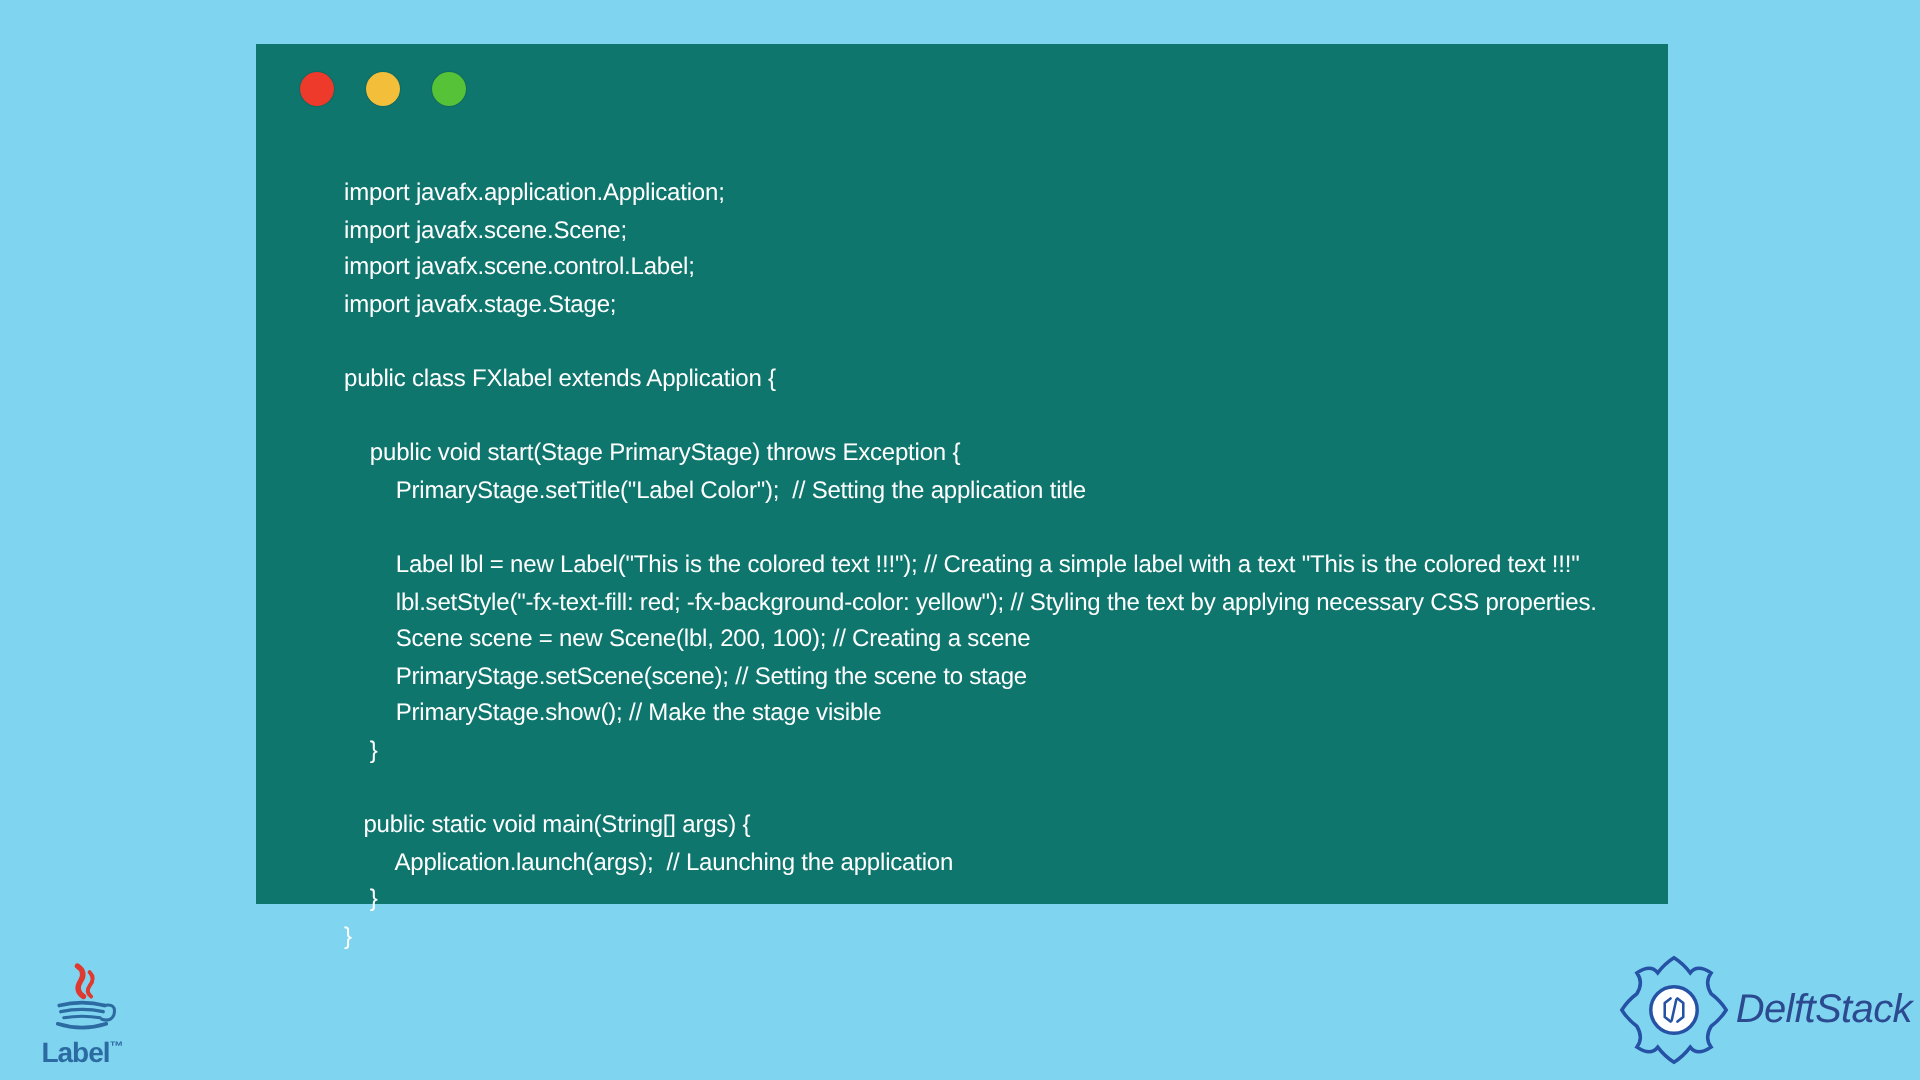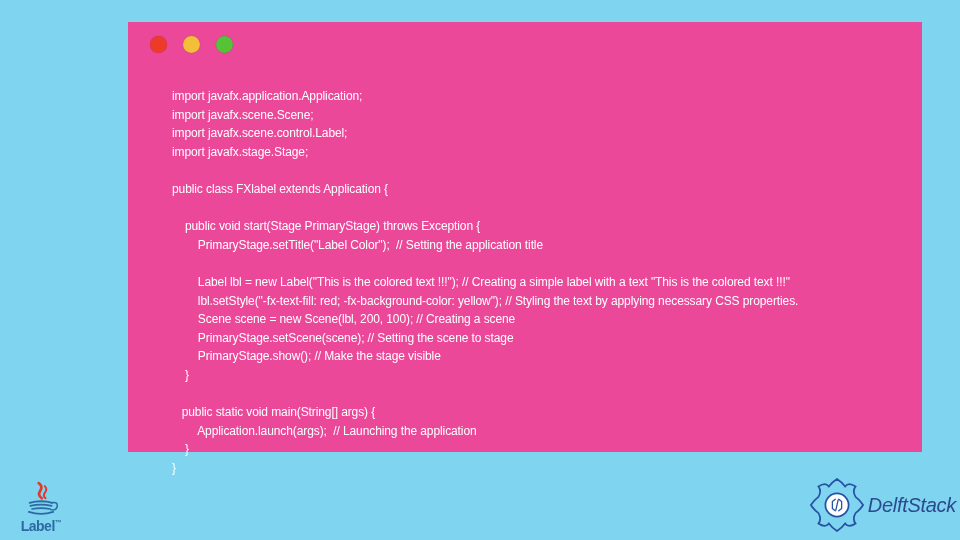"import javafx.application.Application;" .code-window { background: #ec4899 -> #0f766e; width: 794px -> 706px }
